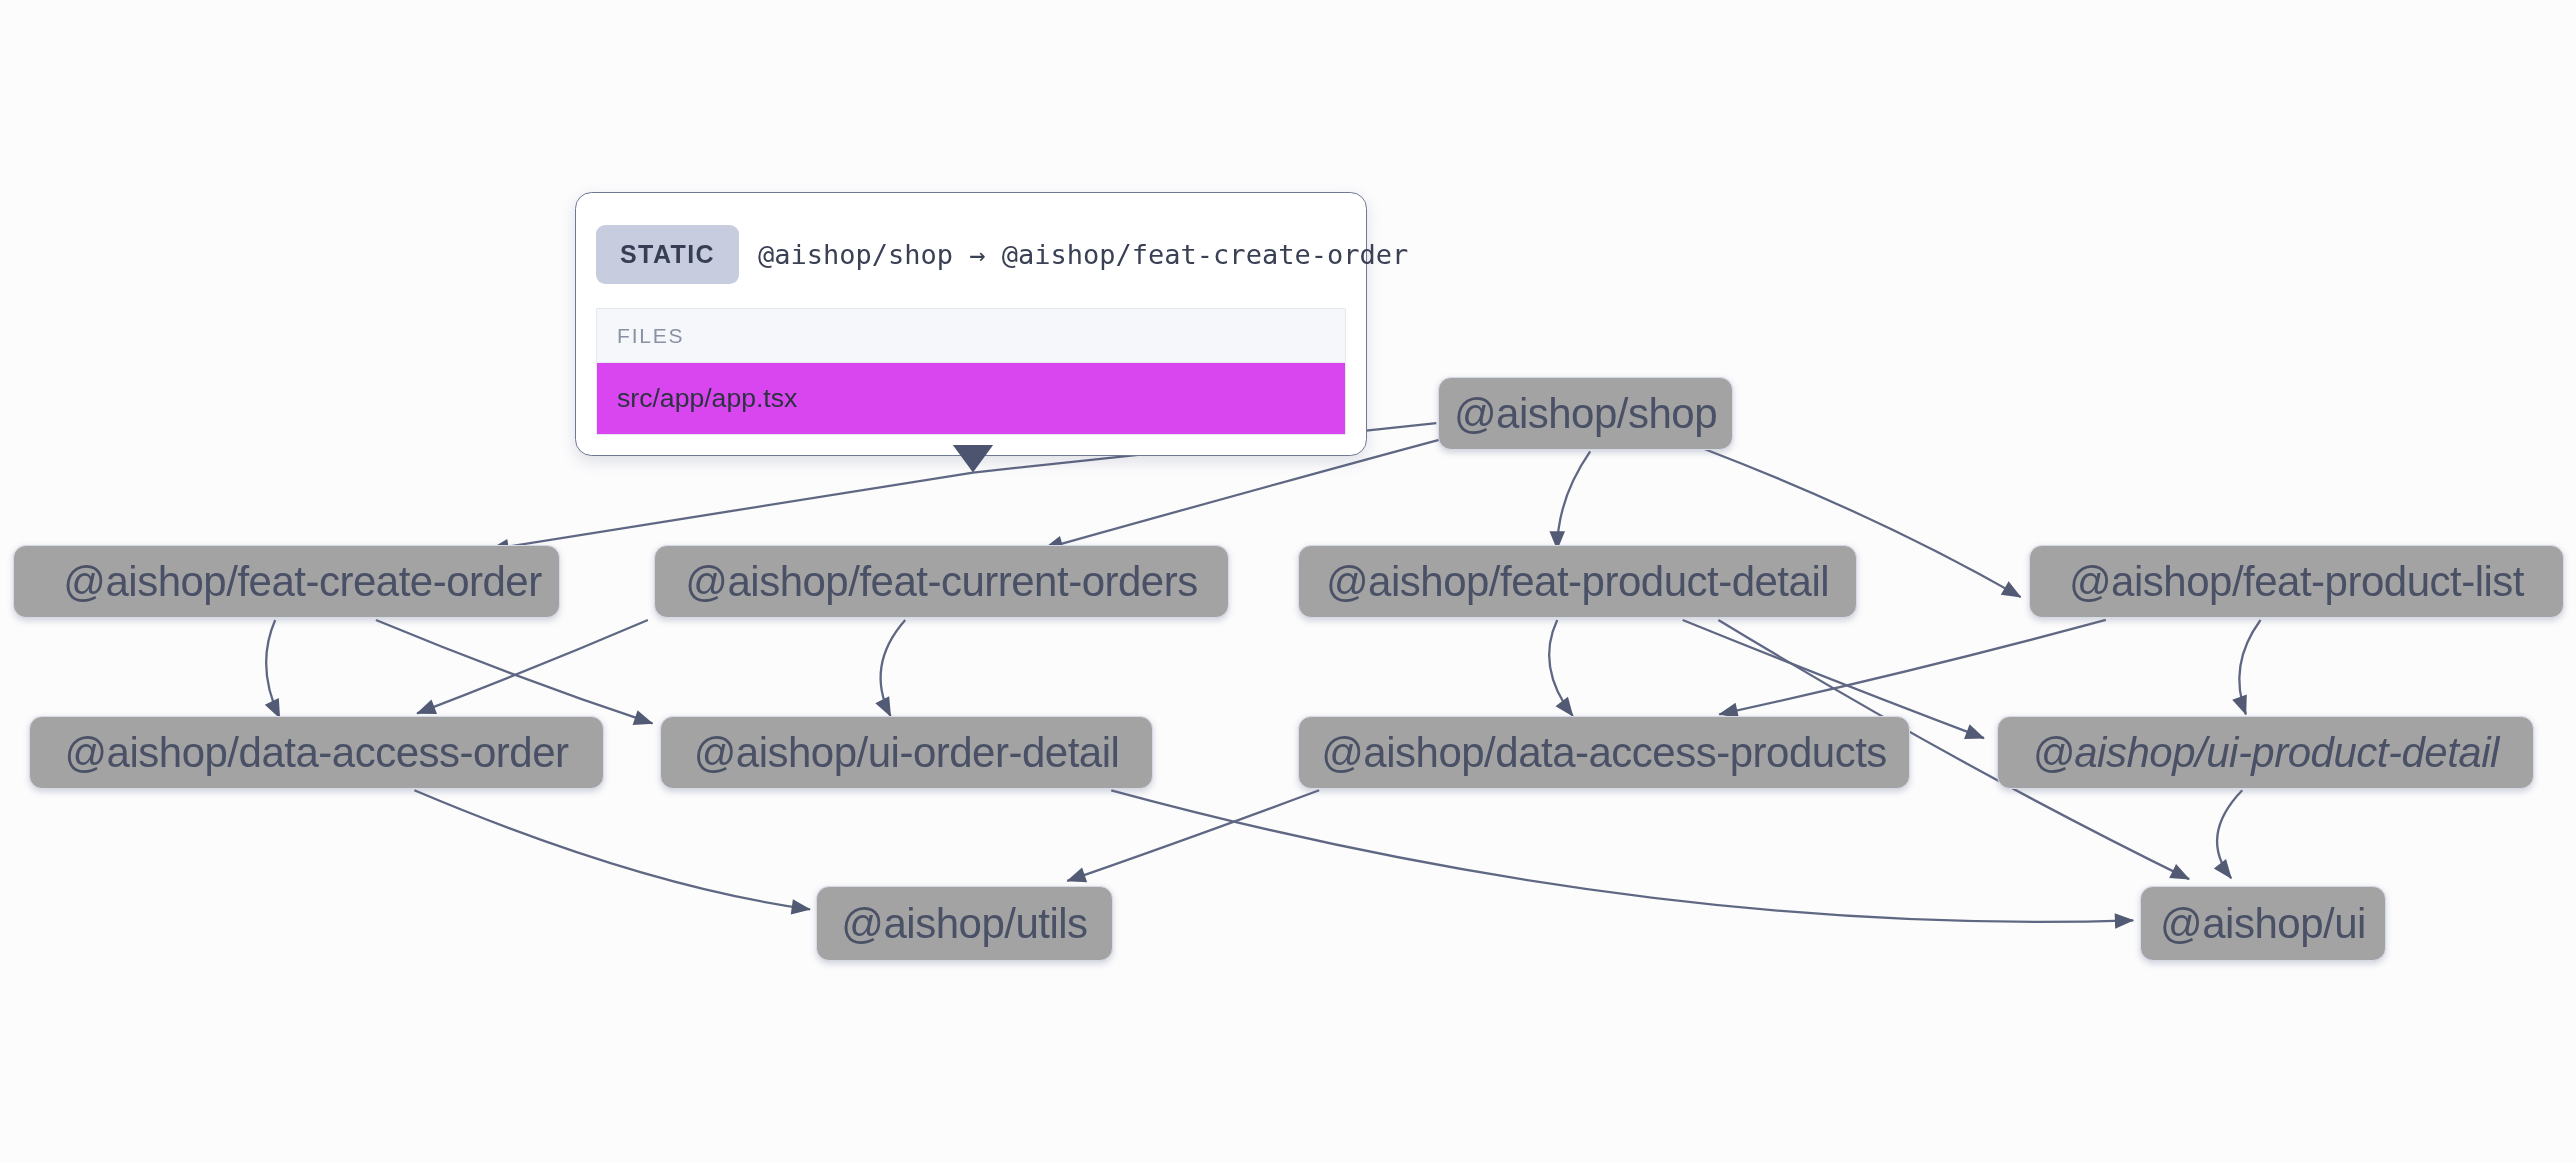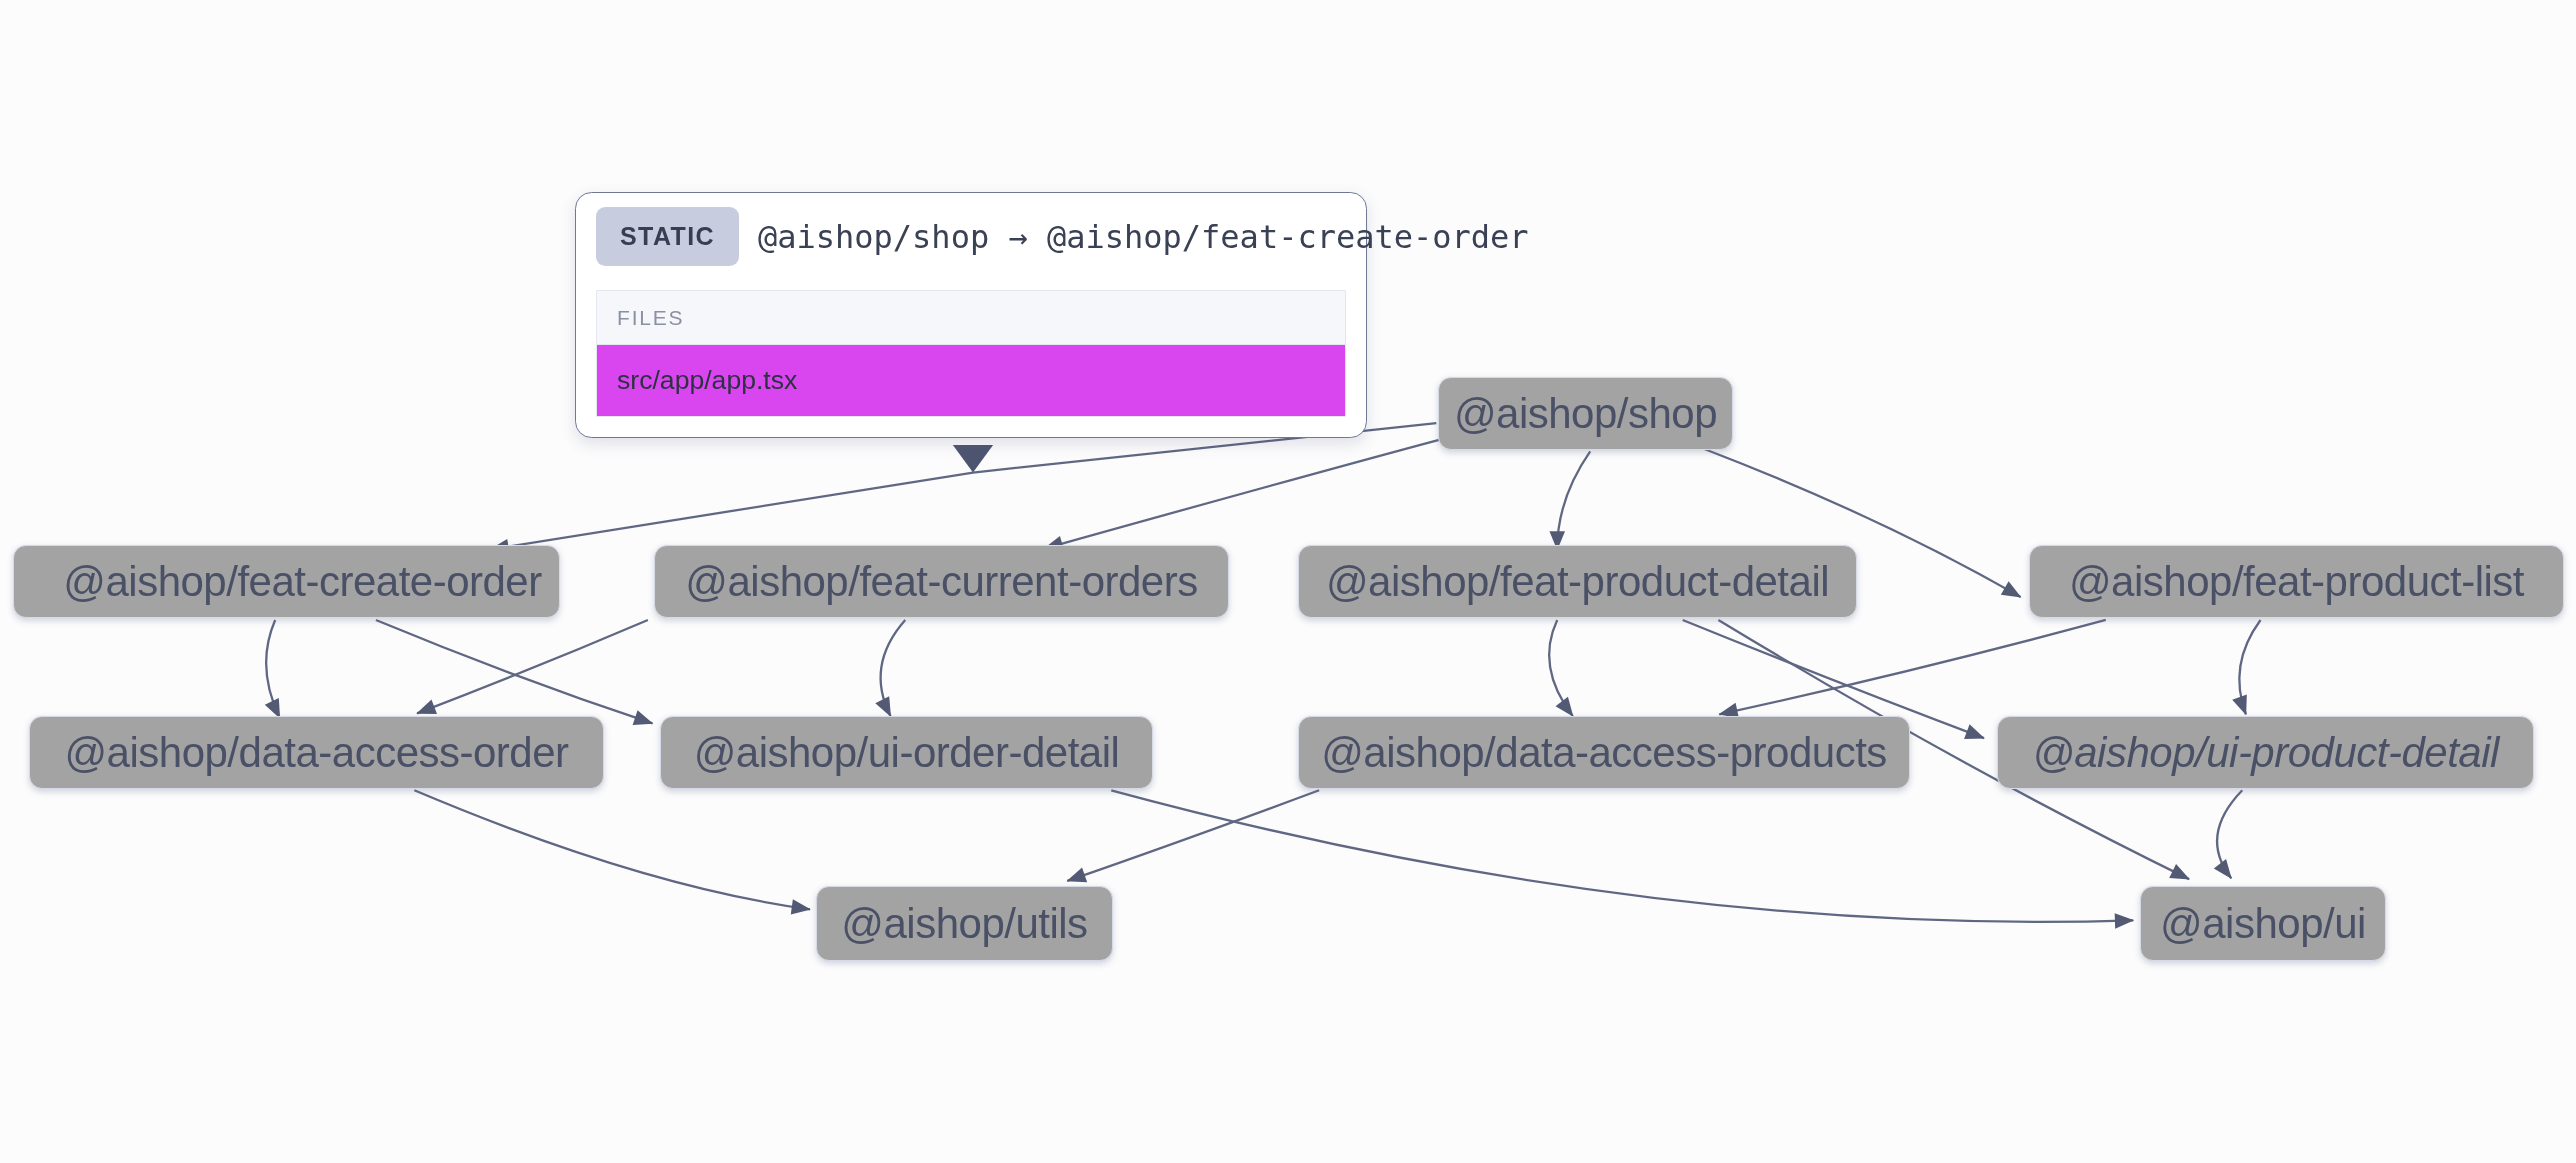"STATIC" #tooltip { padding: 14px 20px 20px 20px -> 32px 20px 20px 20px }
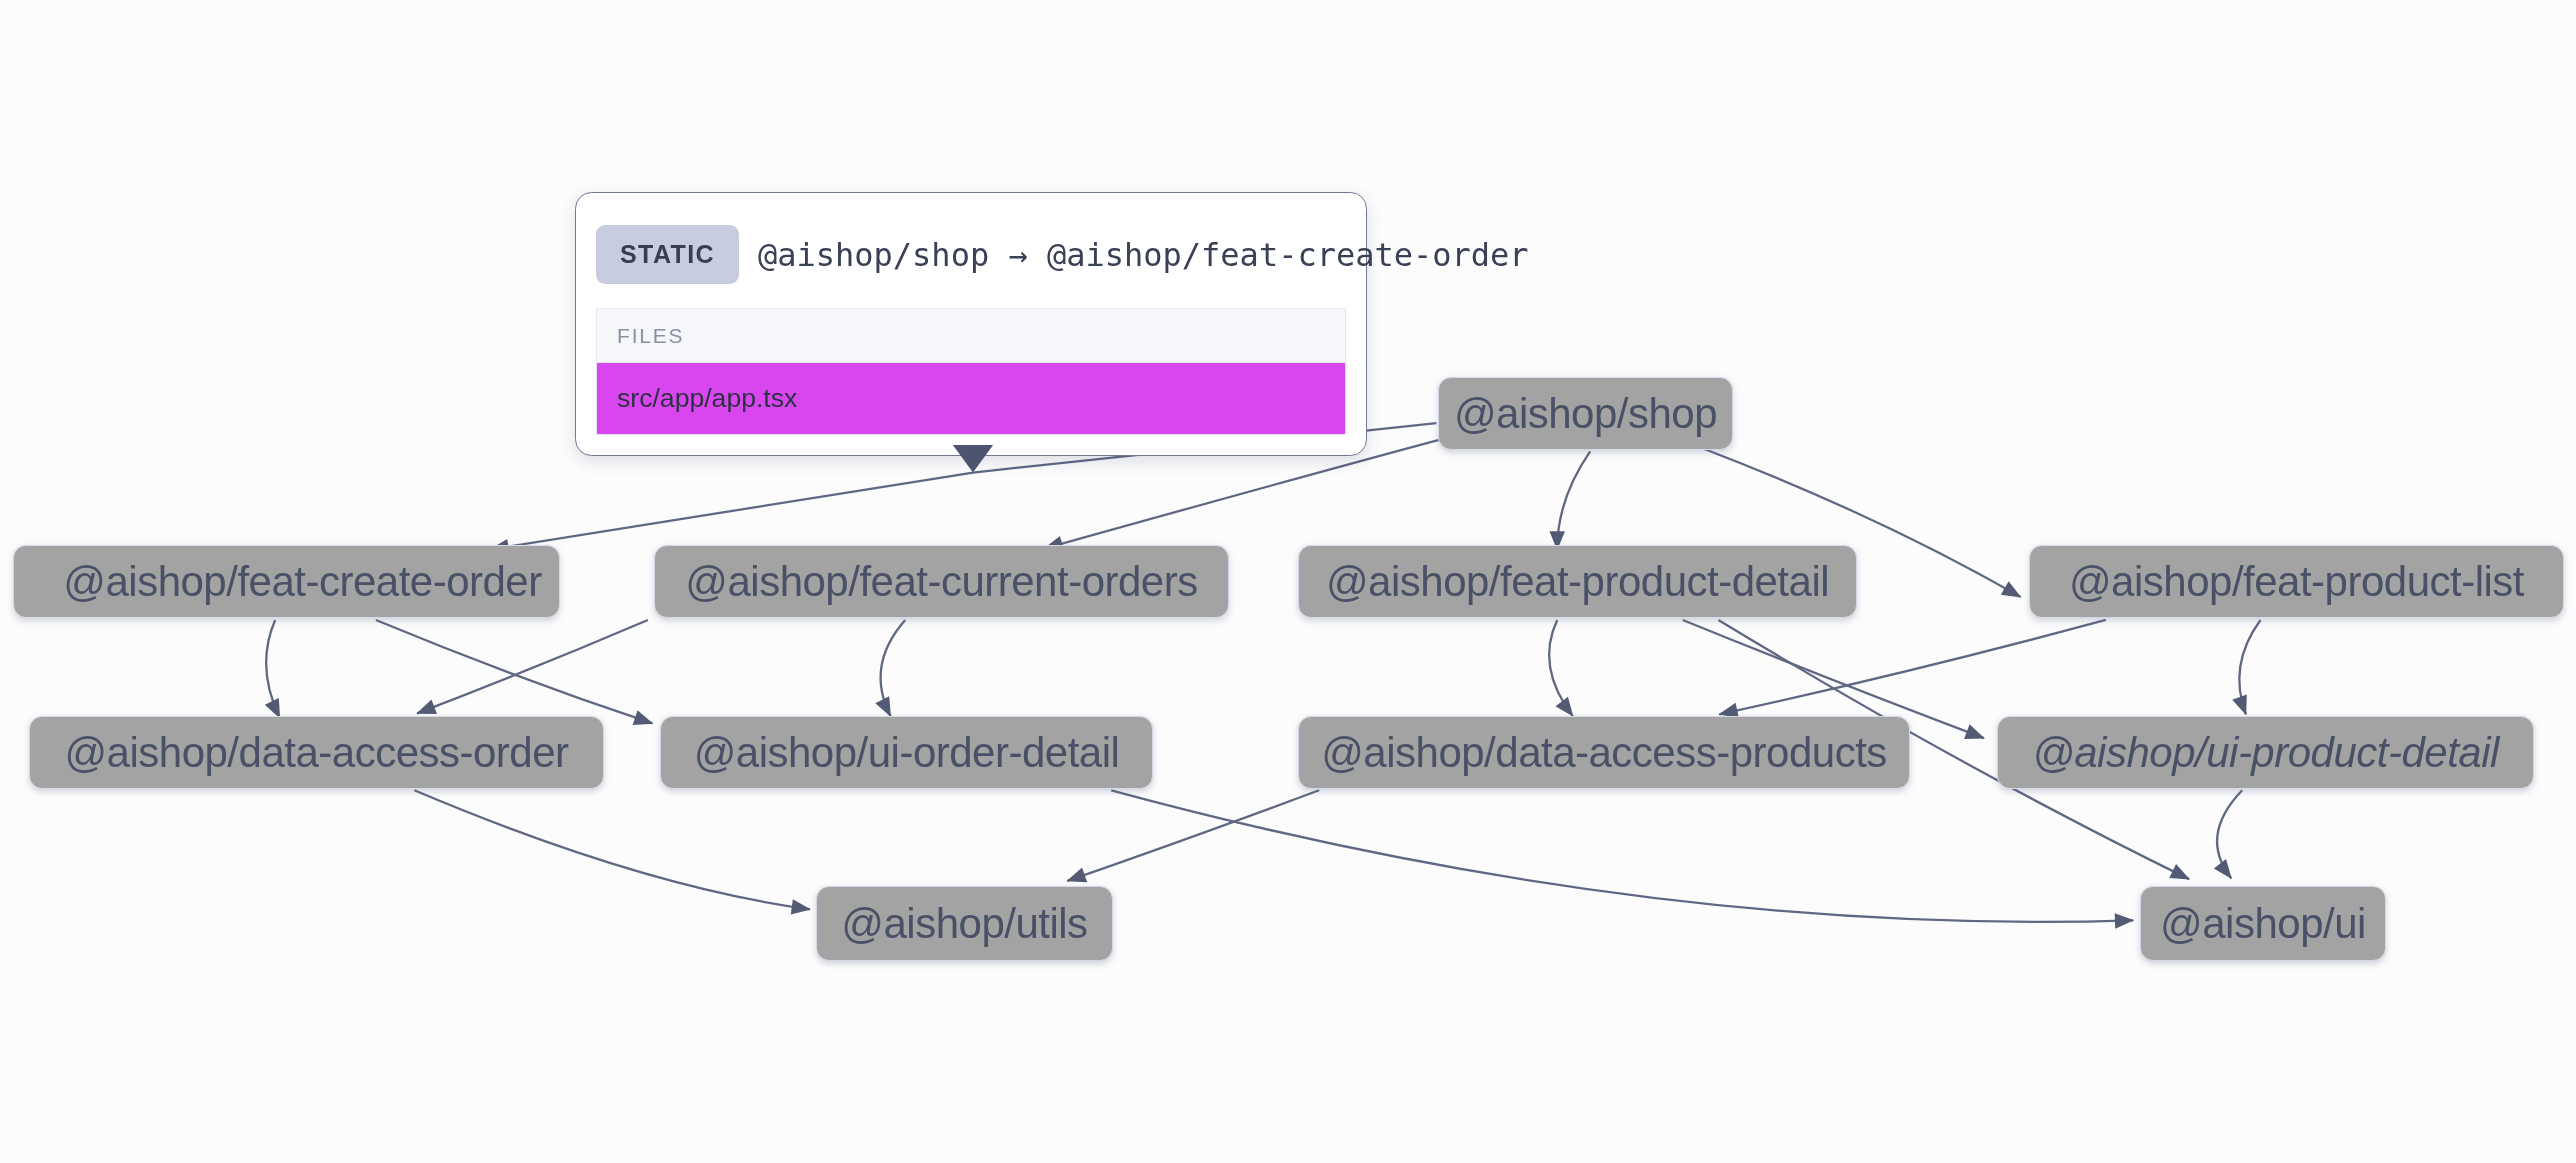"@aishop/shop → @aishop/feat-create-order" .edge-label { font-size: 32px -> 27px }
